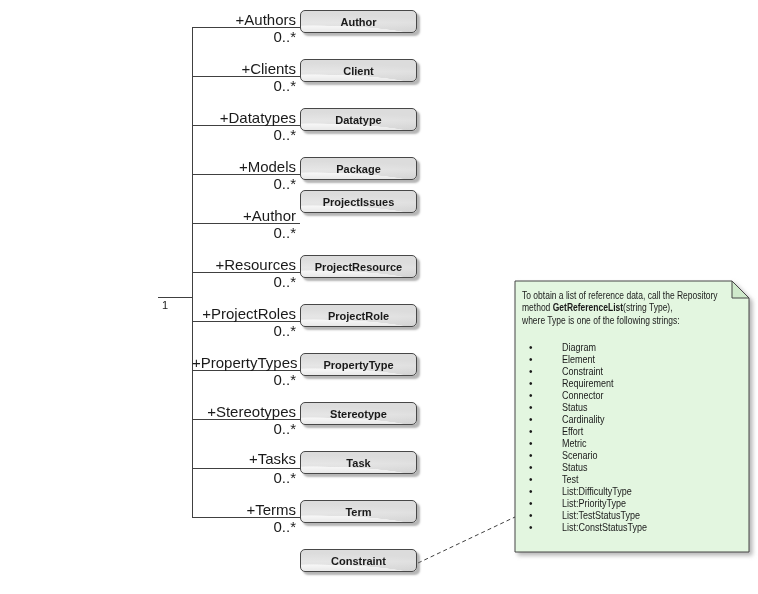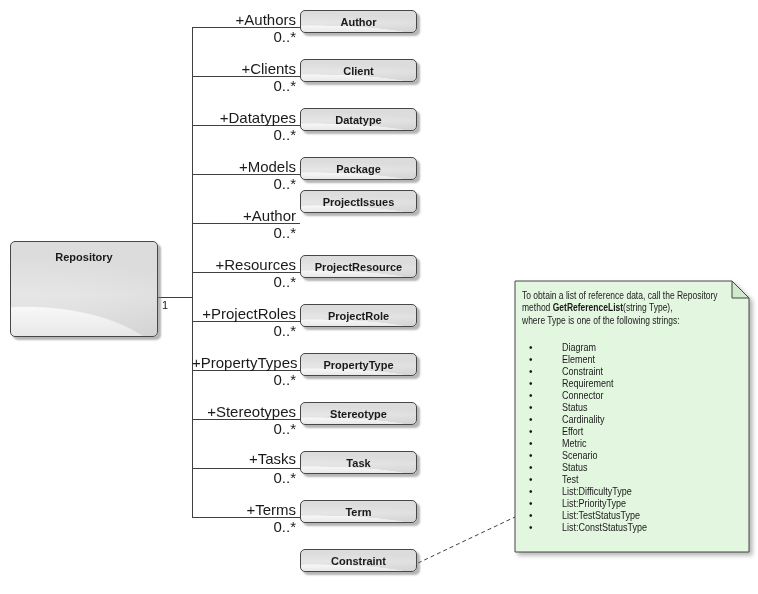"Repository" div.node { html: <div> <div>Repository</div> </div> -> none }
